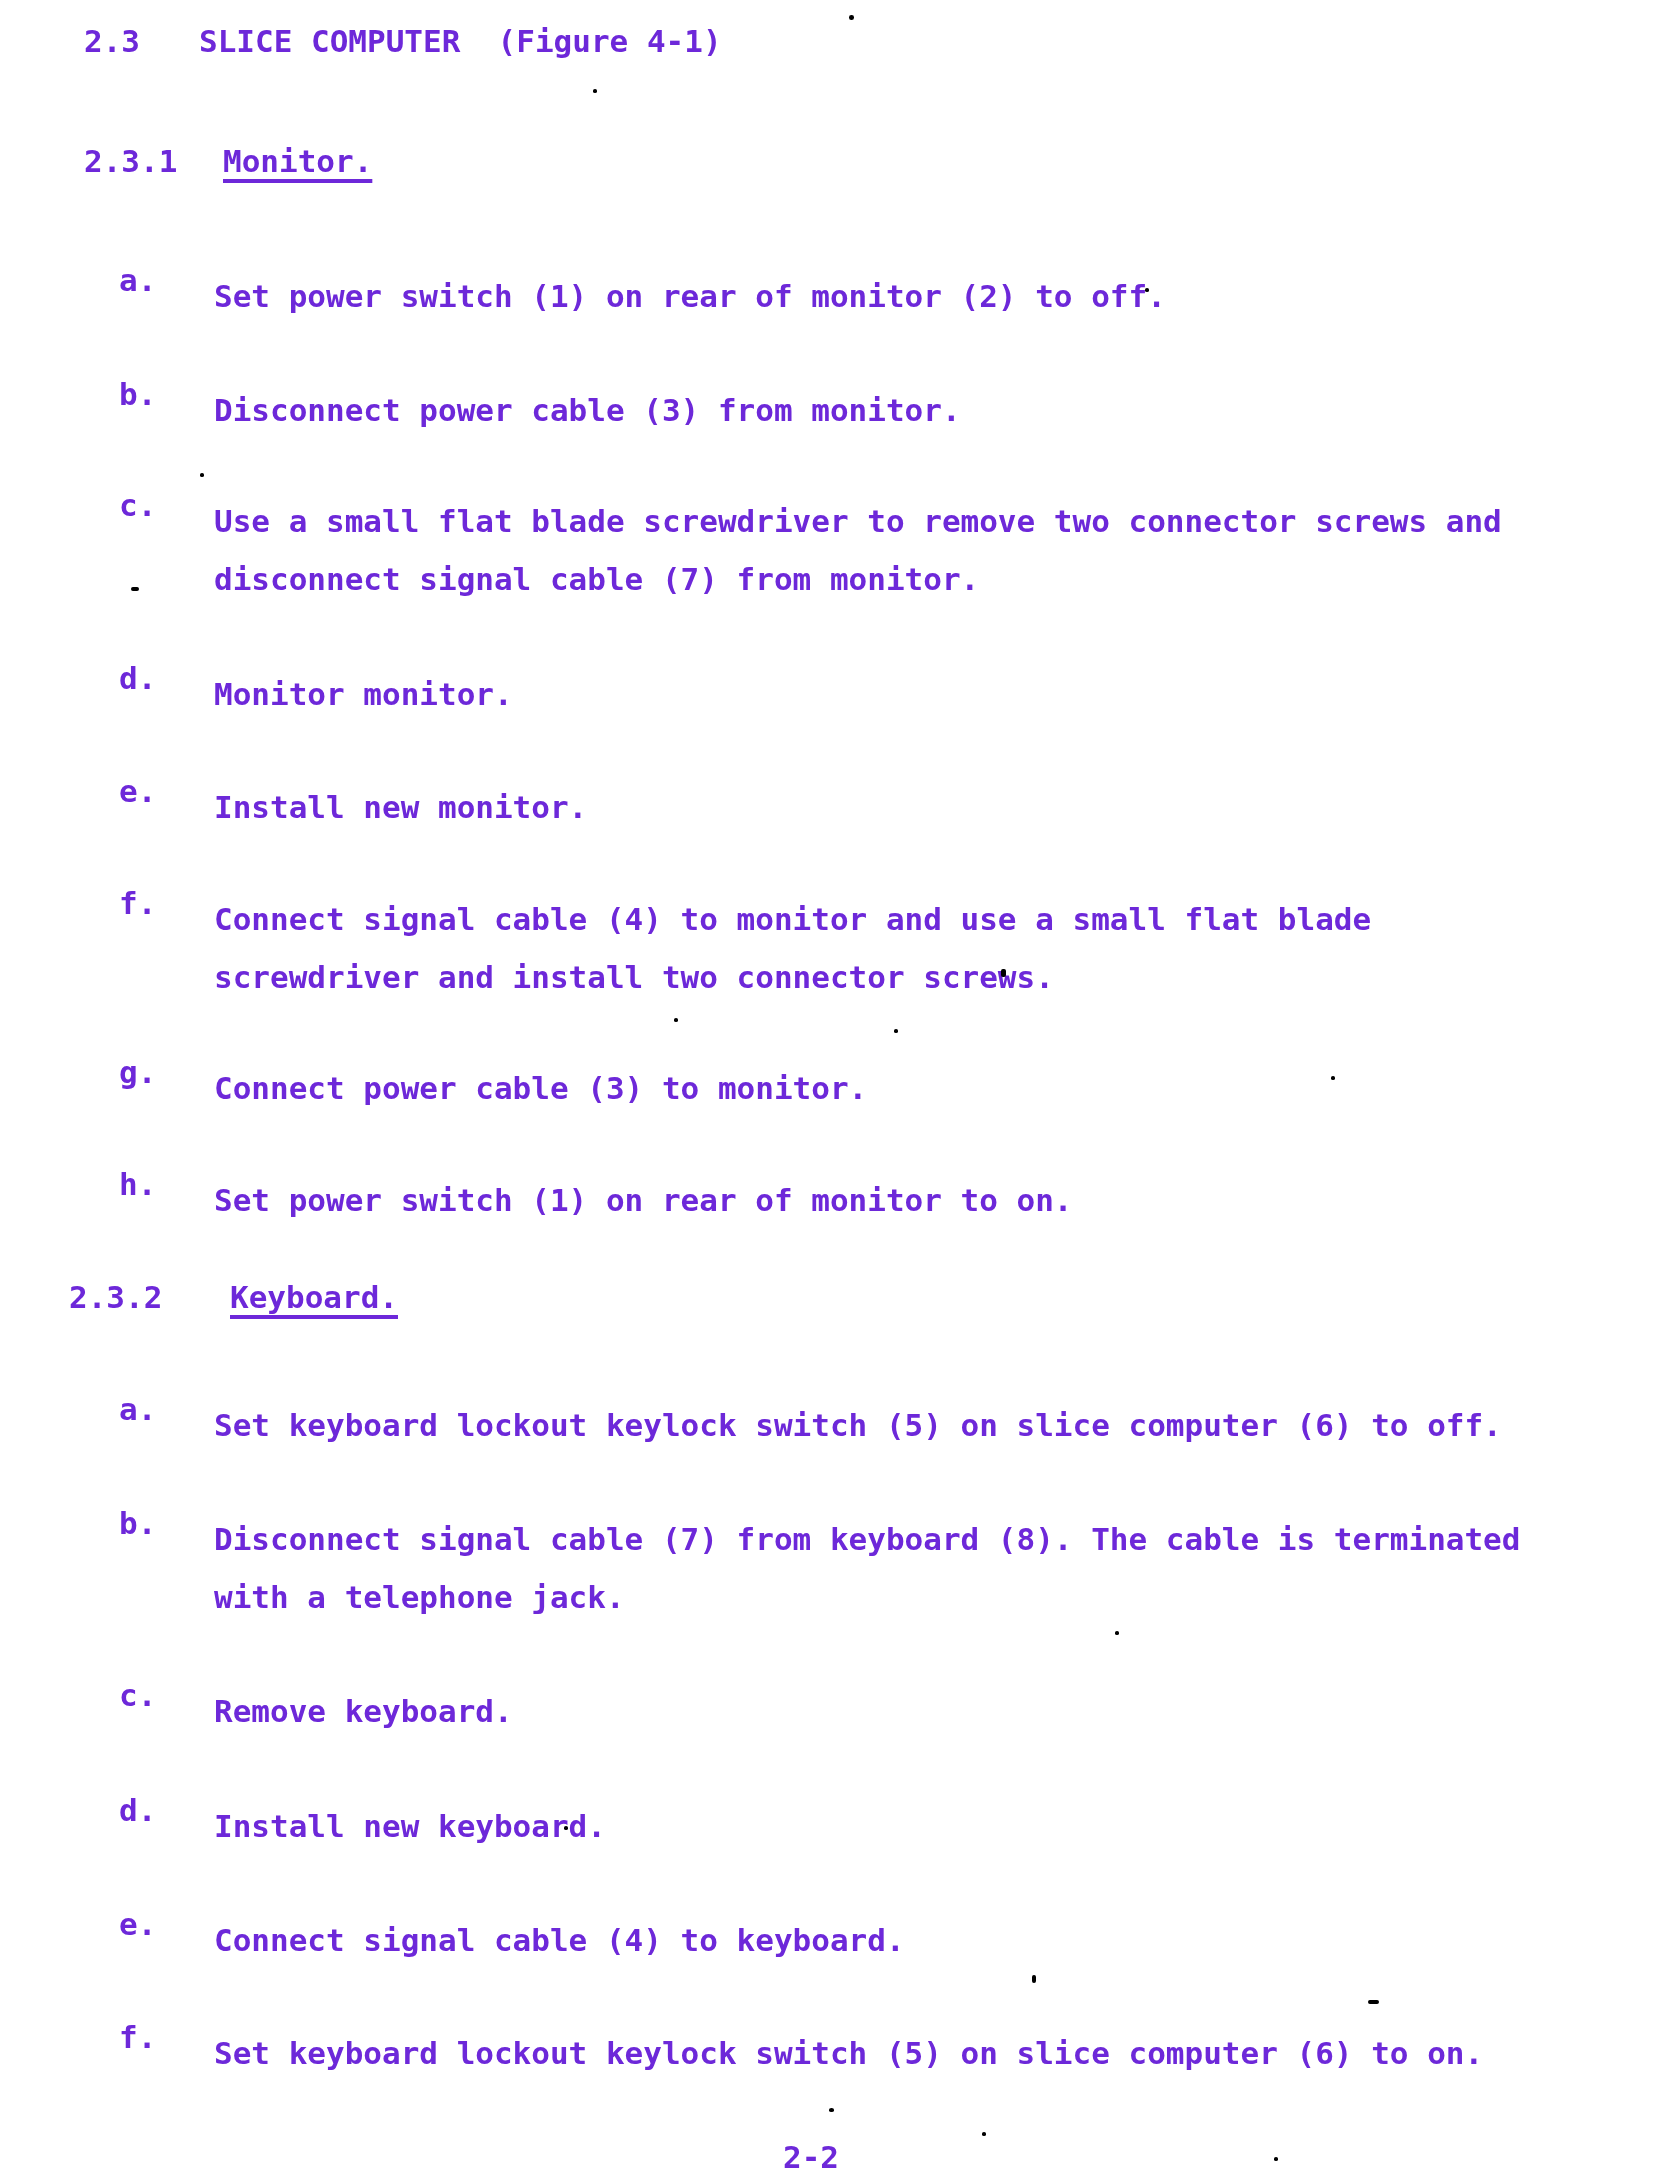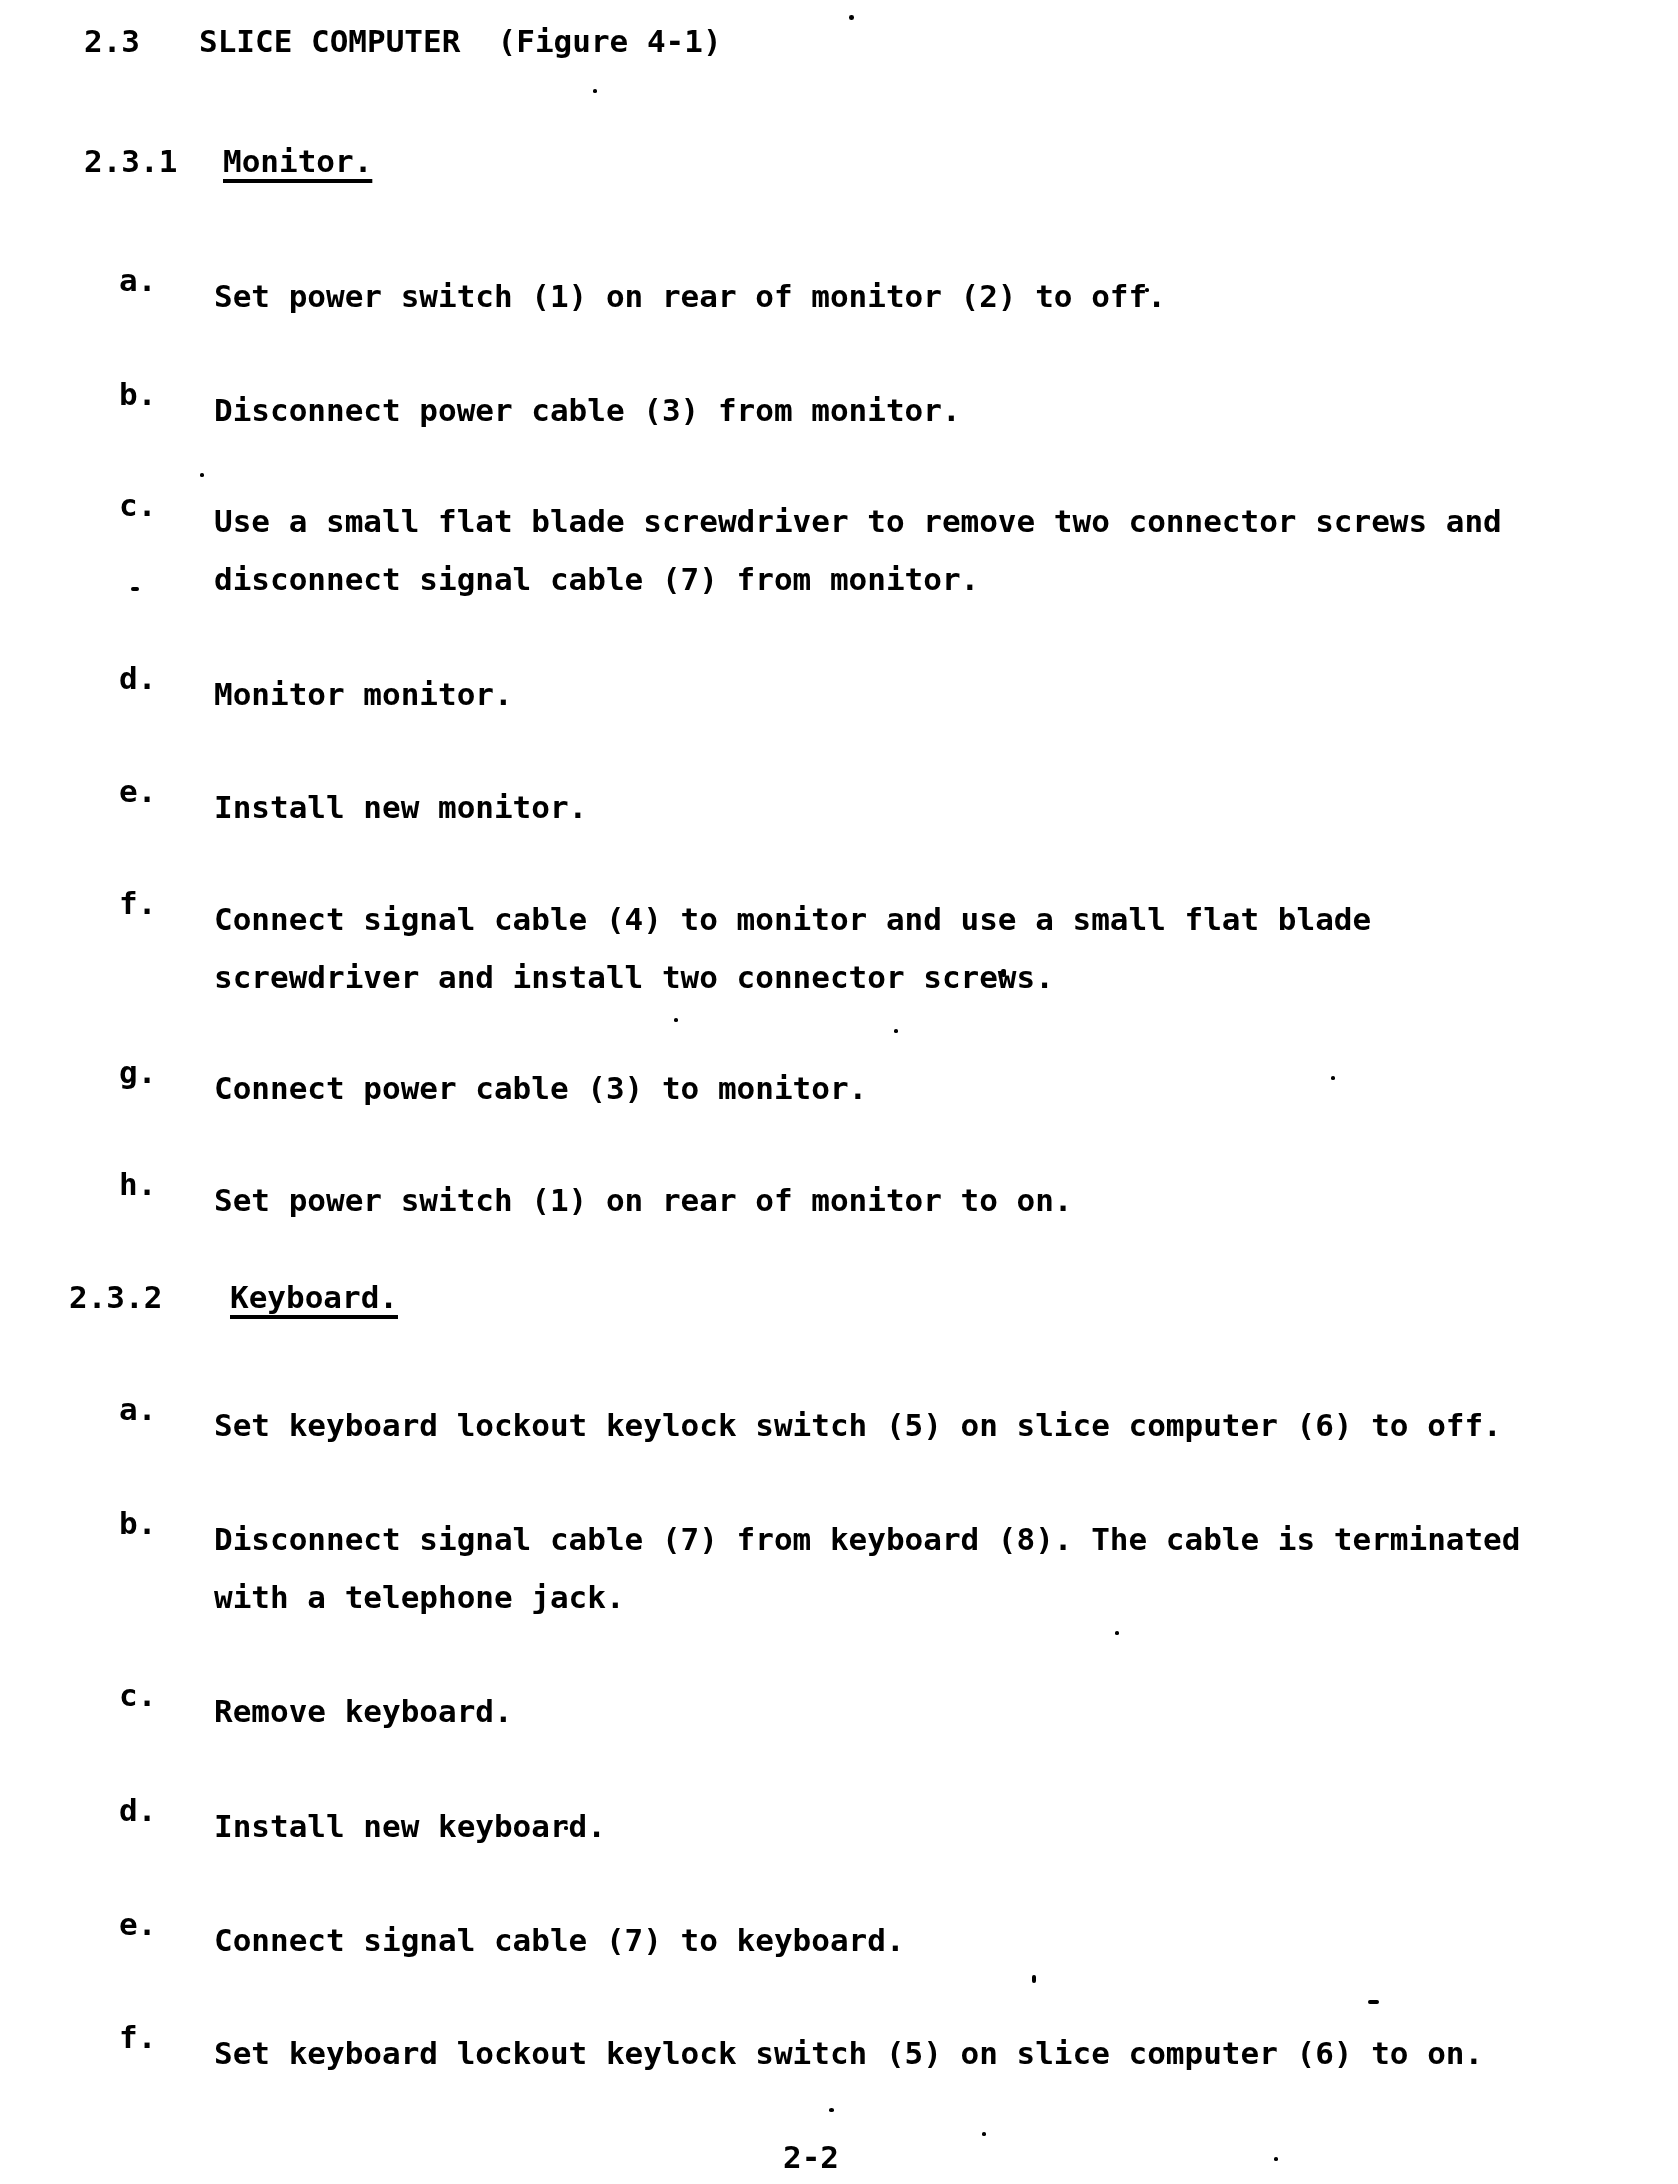"2.3" .page { color: #000000 -> #6d28d9 }
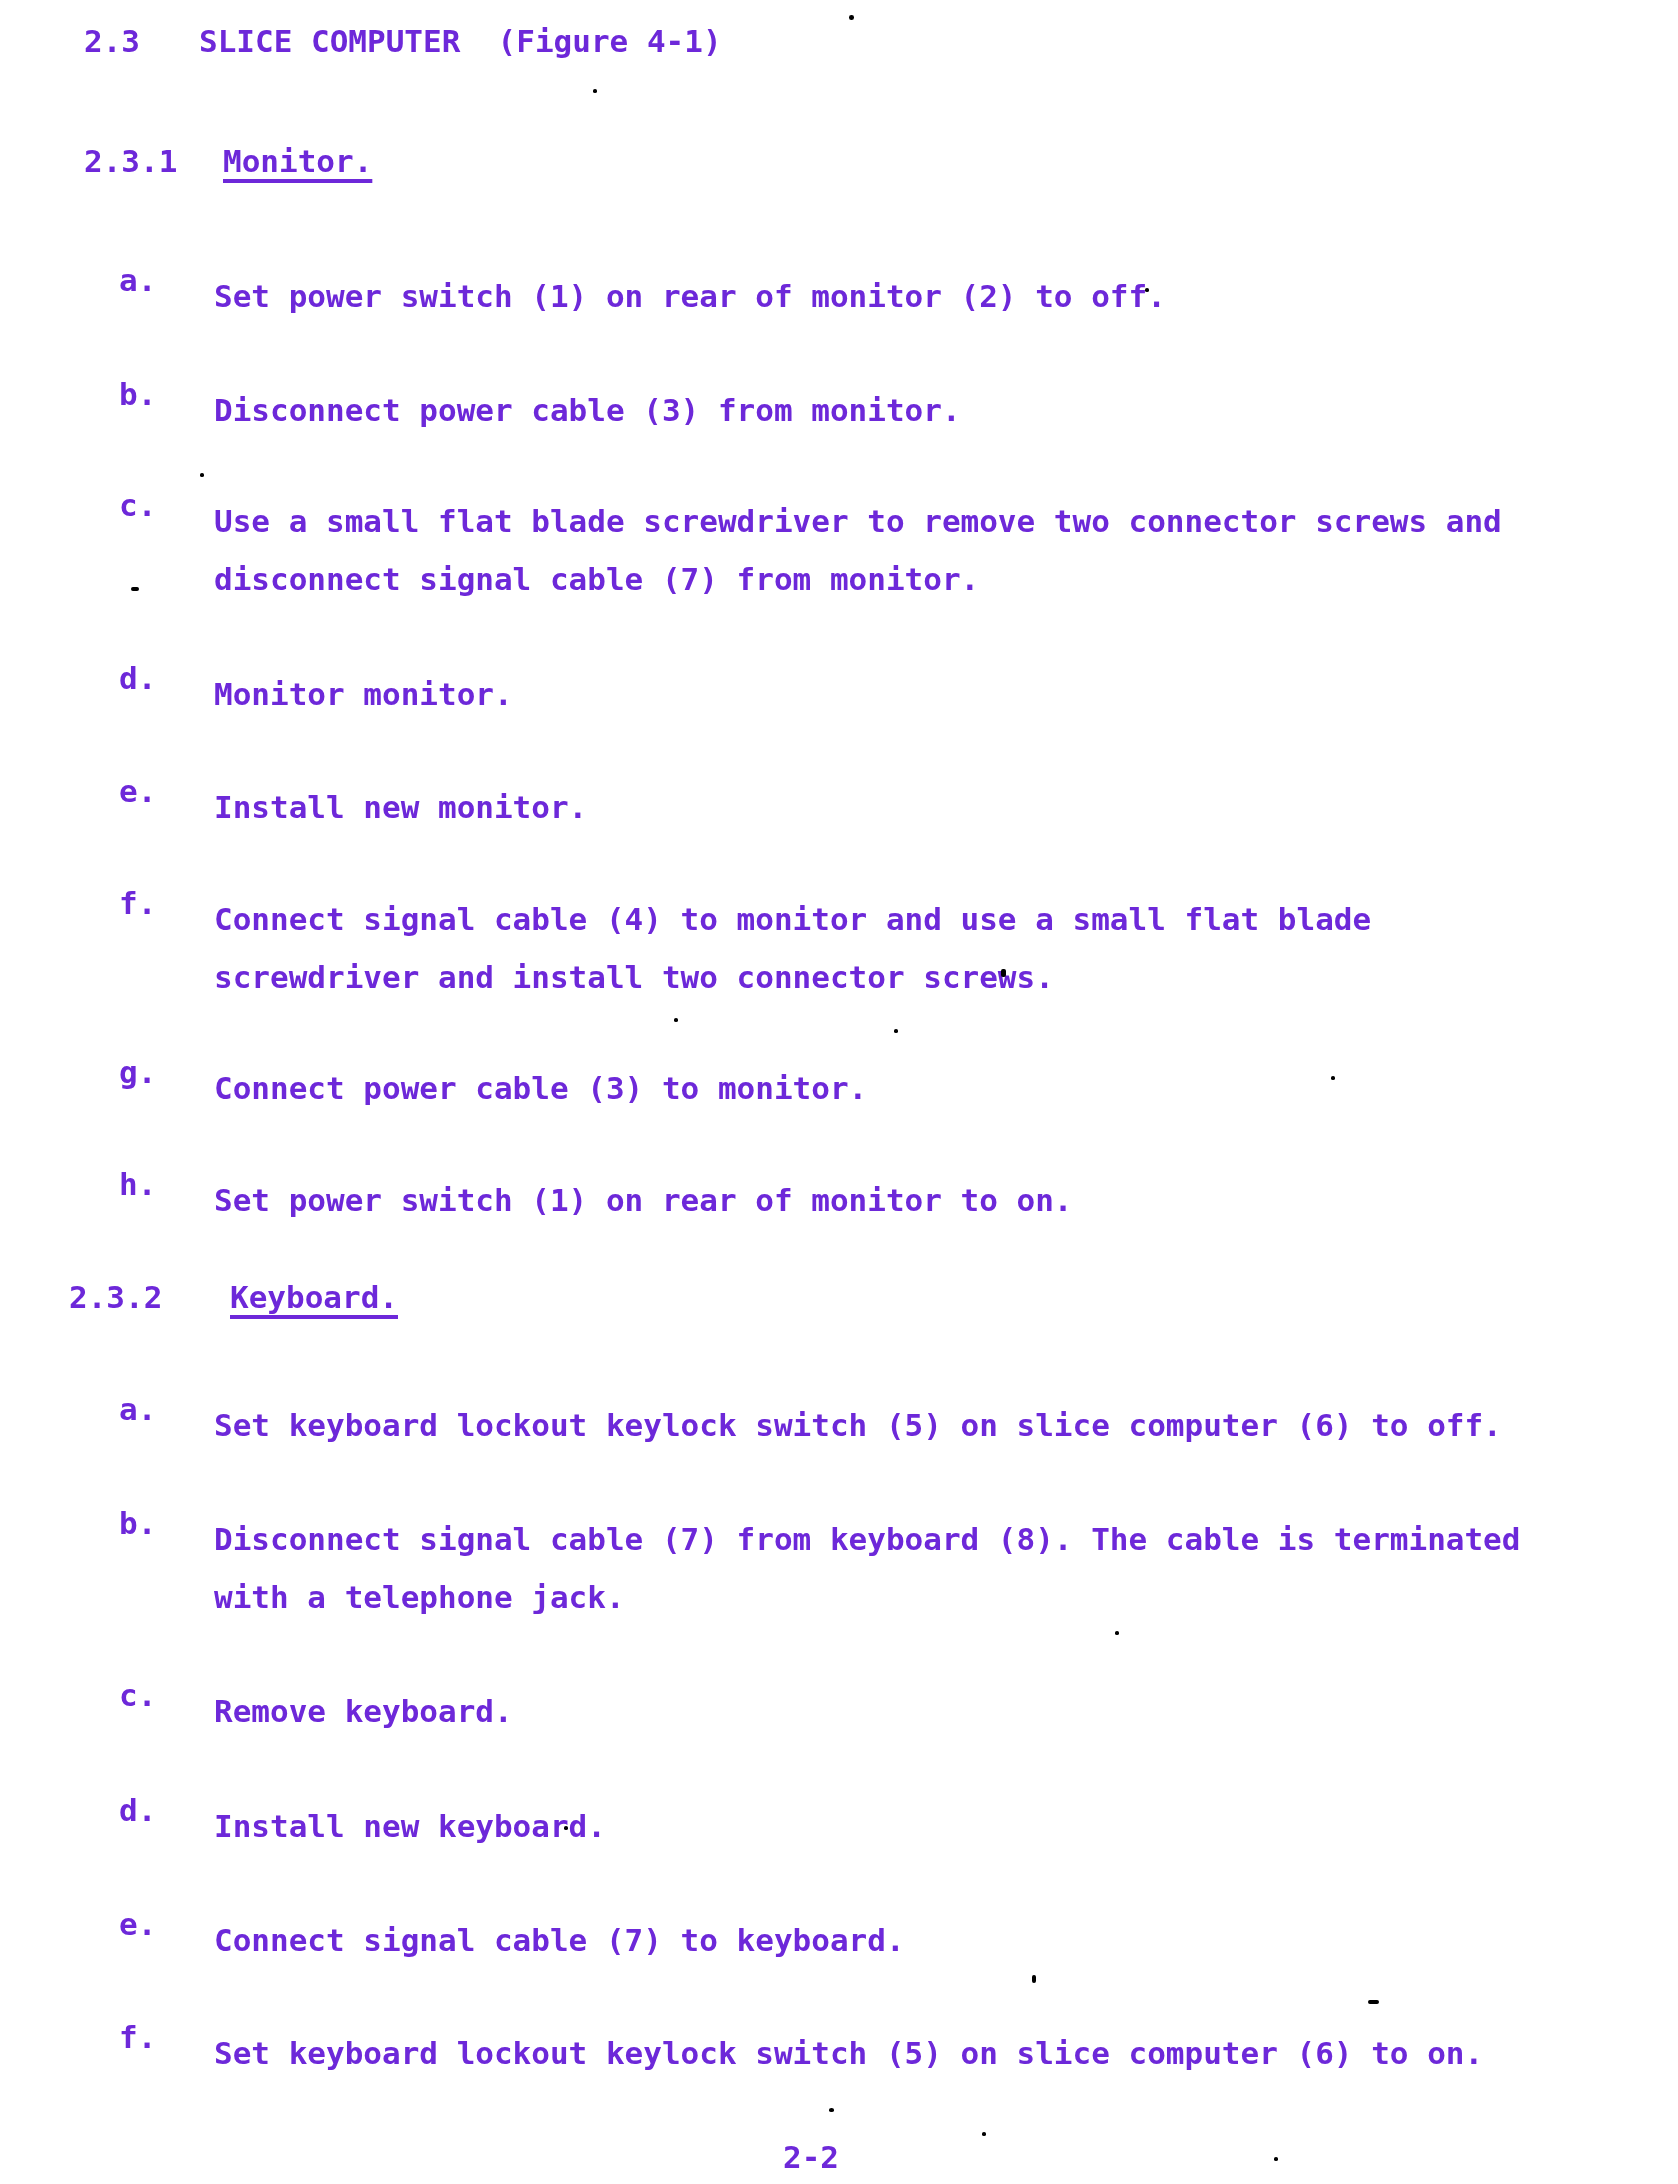"Connect signal cable (7) to" span.item-text { text: 7 -> 4 }
